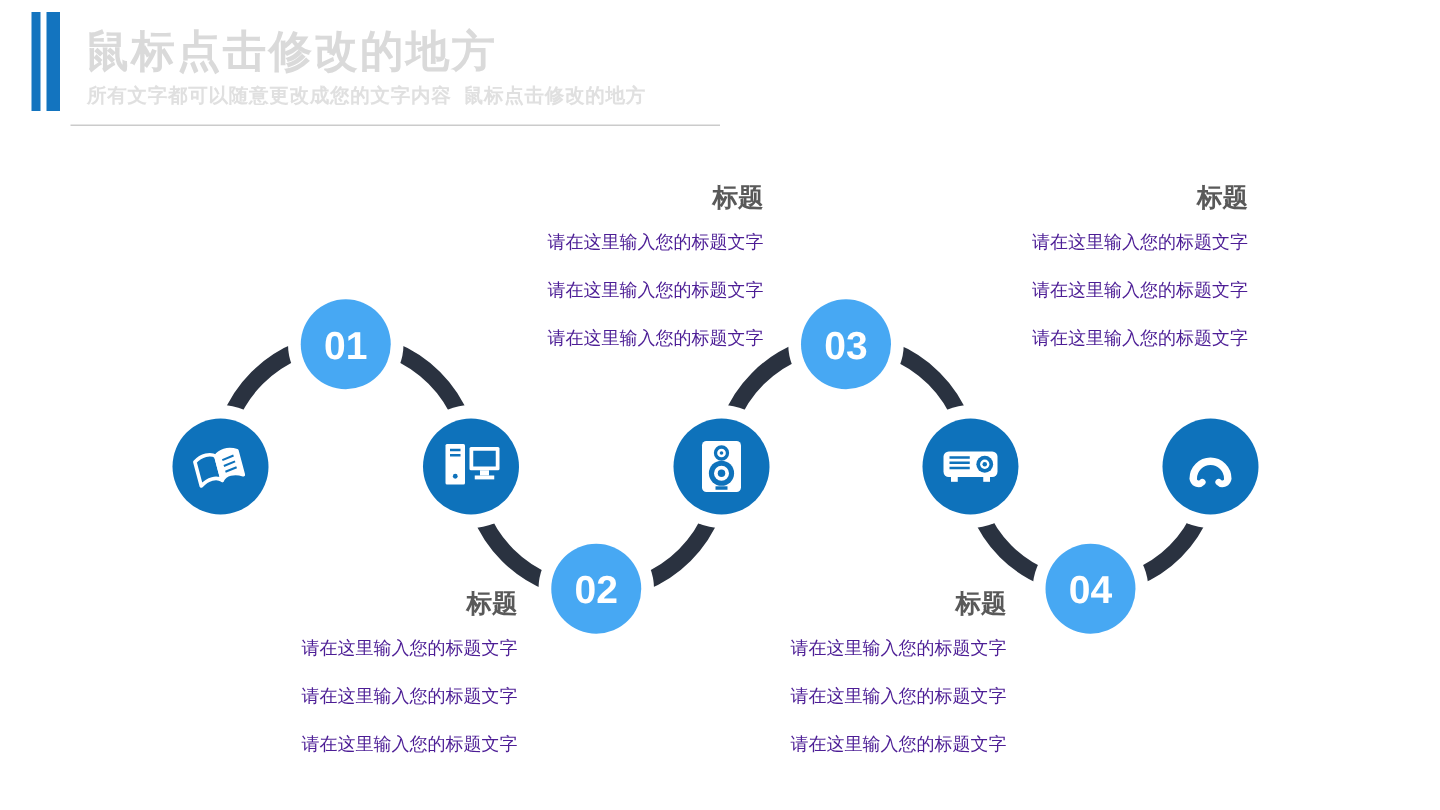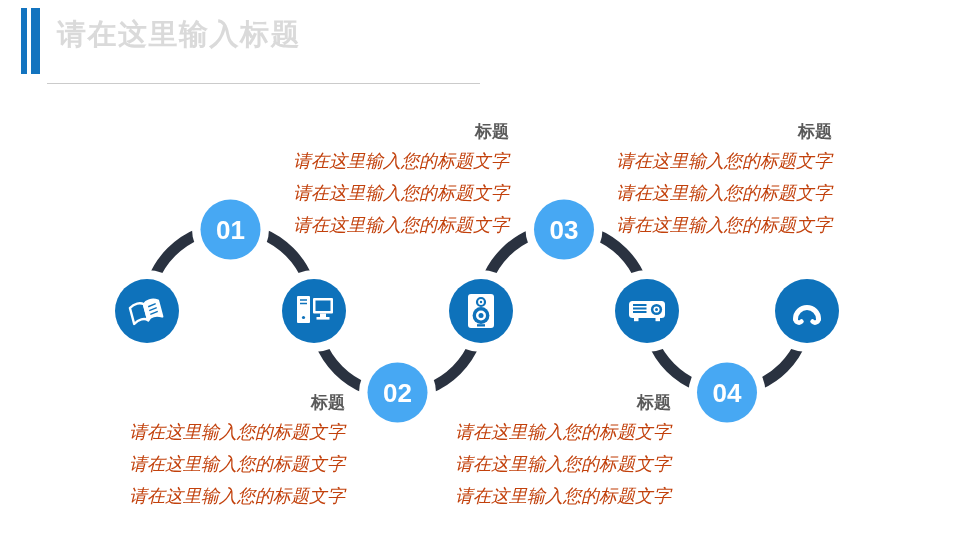"请在这里输入标题" div.ghost-title { text: 请在这里输入标题 -> 鼠标点击修改的地方 }
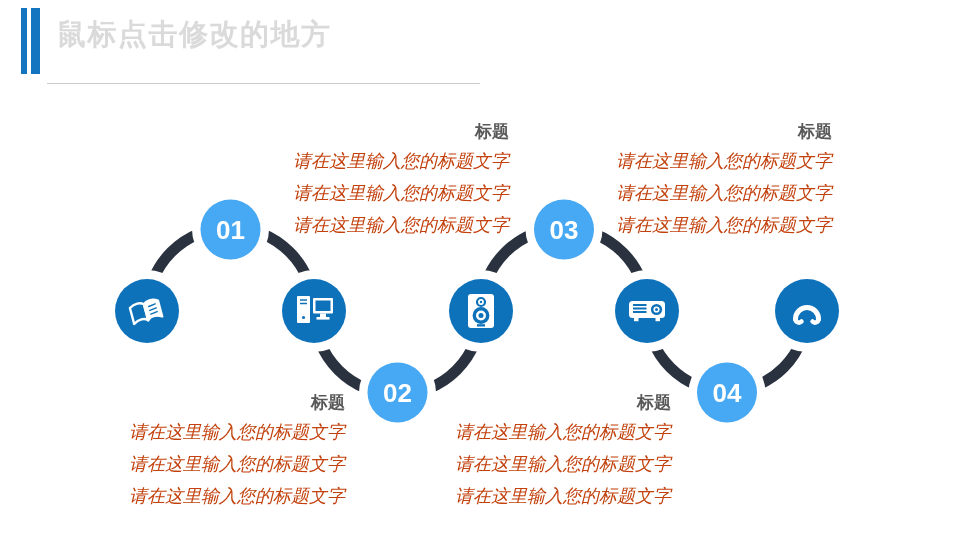"所有文字都可以随意更改成您的文字内容 鼠标点击修改的地方" div.ghost-subtitle { html: none -> <div>所有文字都可以随意更改成您的文字内容 鼠标点击修改的地方</div> }
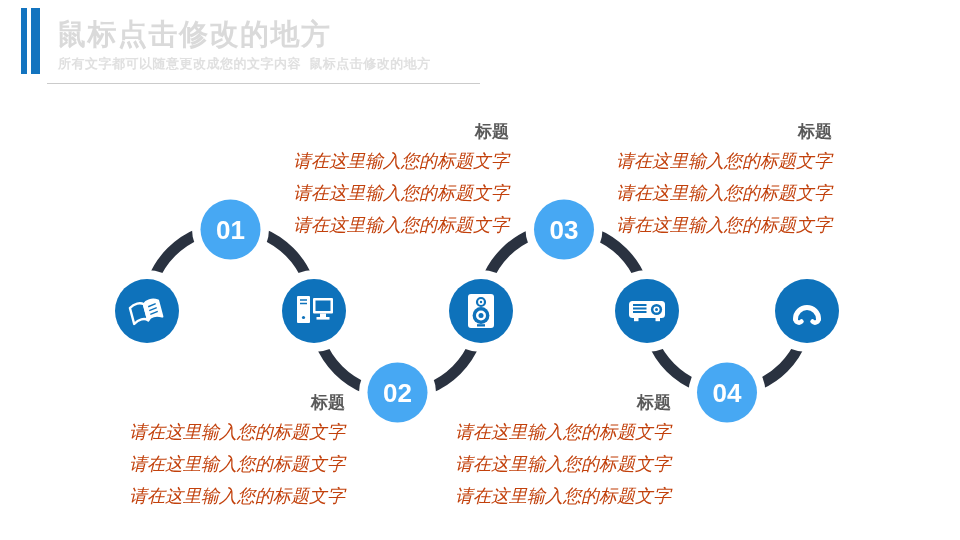"请在这里输入您的标题文字" .tblock .tb-line { color: #c2410c -> #4c1d95; font-size: 18px -> 12px; font-style: italic -> none }
